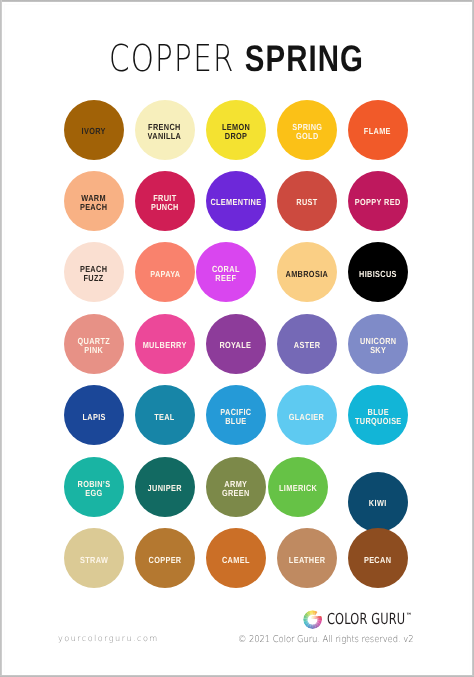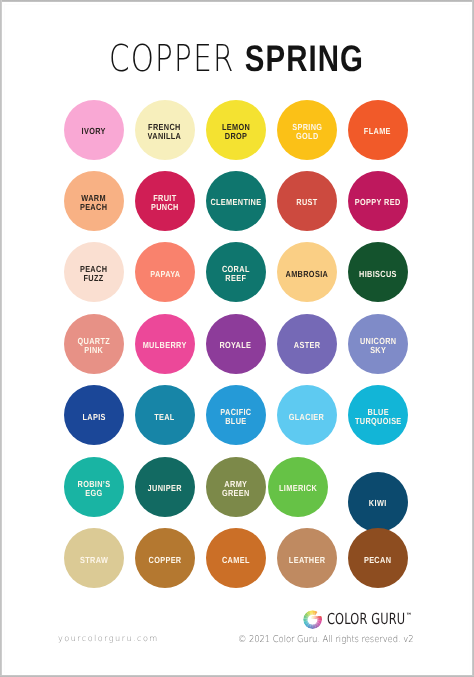"IVORY" div.swatch { background: #f9a8d4 -> #a16207 }
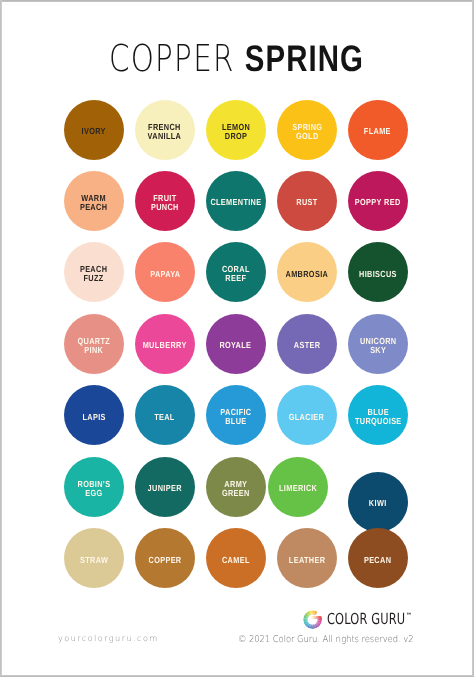"CLEMENTINE" div.swatch { background: #0f766e -> #6d28d9 }
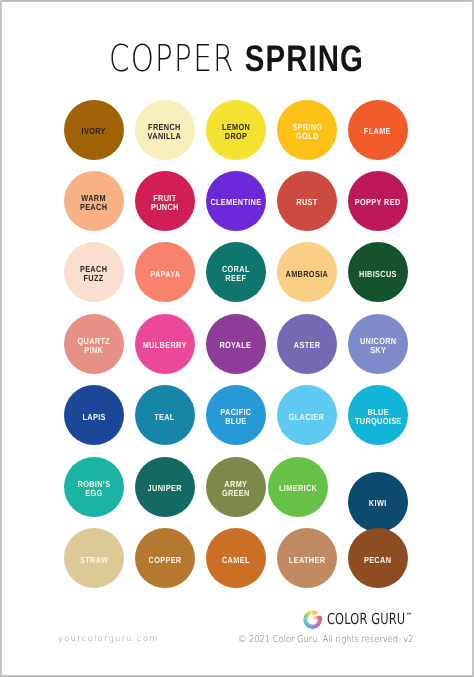"CORAL" div.swatch { background: #0f766e -> #d946ef; left: 142px -> 132px }
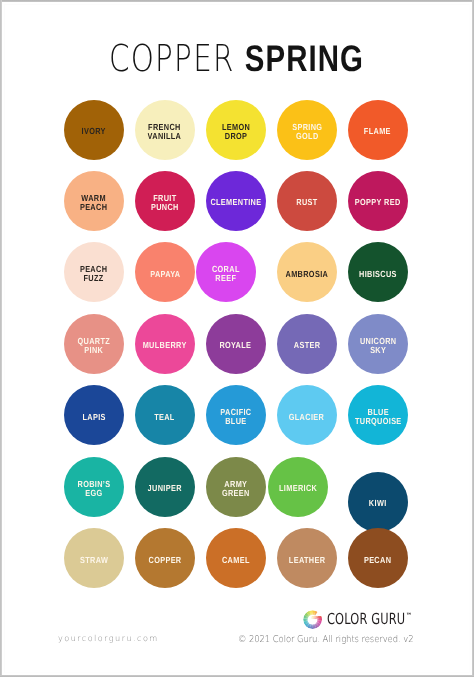"HIBISCUS" div.swatch { background: #14532d -> #000000 }
